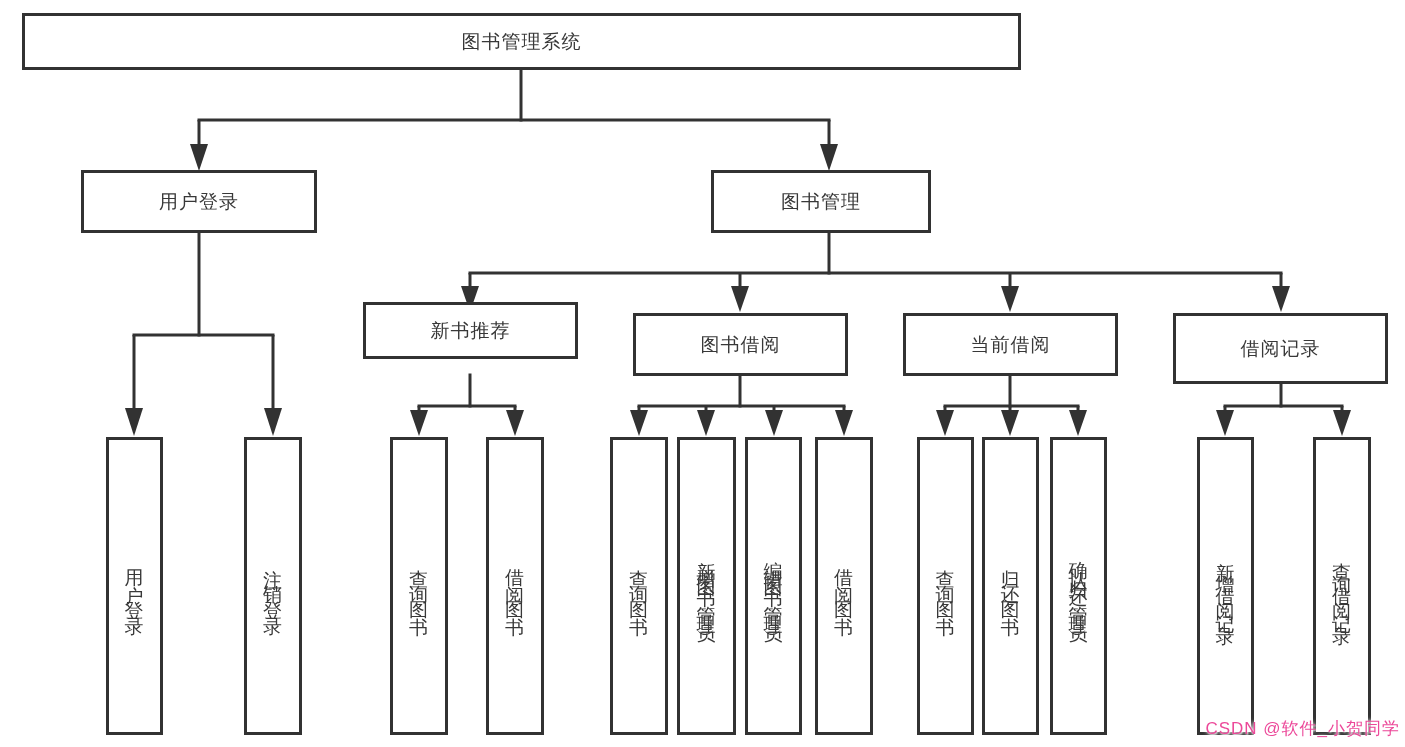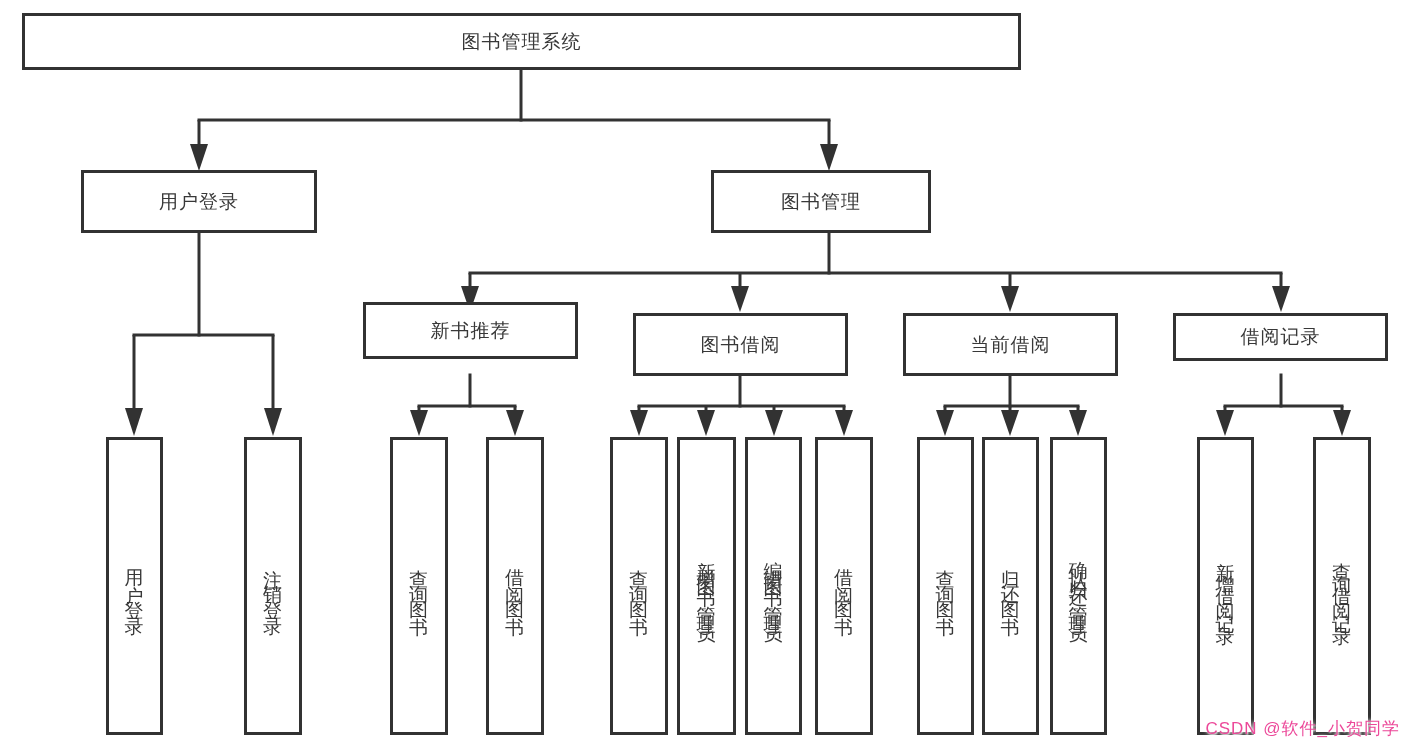"借阅记录" div.node { height: 48px -> 71px }
